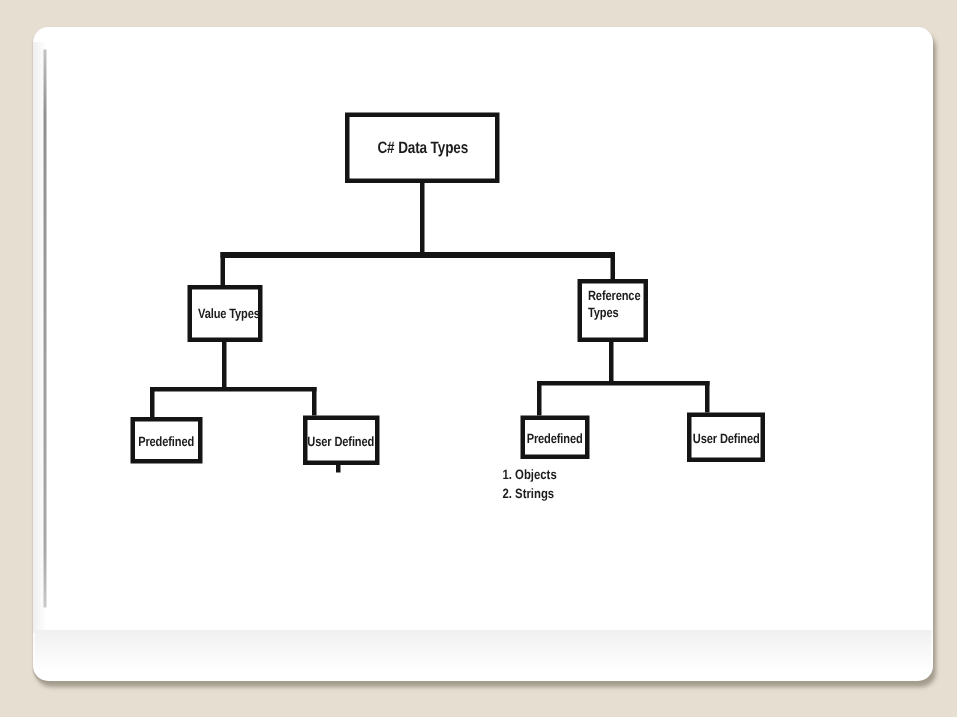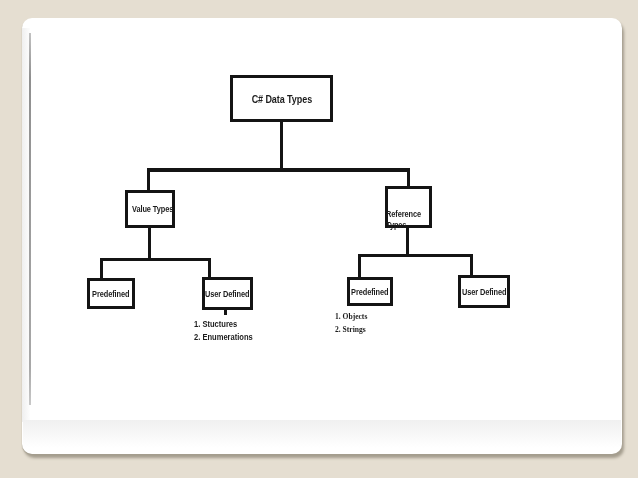"Reference Types" .node.align-top { justify-content: flex-end -> none; padding-top: 20px -> 3px }
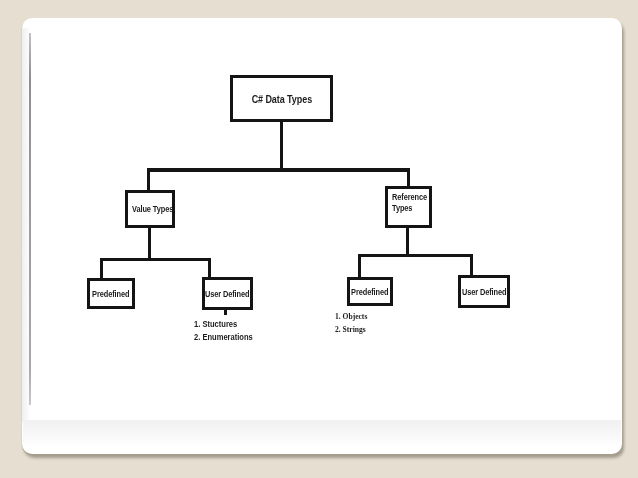"1. Objects" .l-rt-pre { font-family: Liberation Serif, serif -> none }
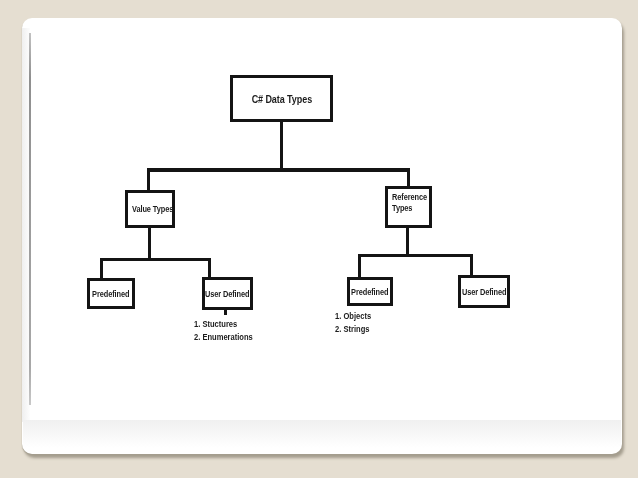"1. Stuctures" div.list { html: <div> <div>1. Stuctures</div> <div>2. Enumerations</div> </div> -> none }
